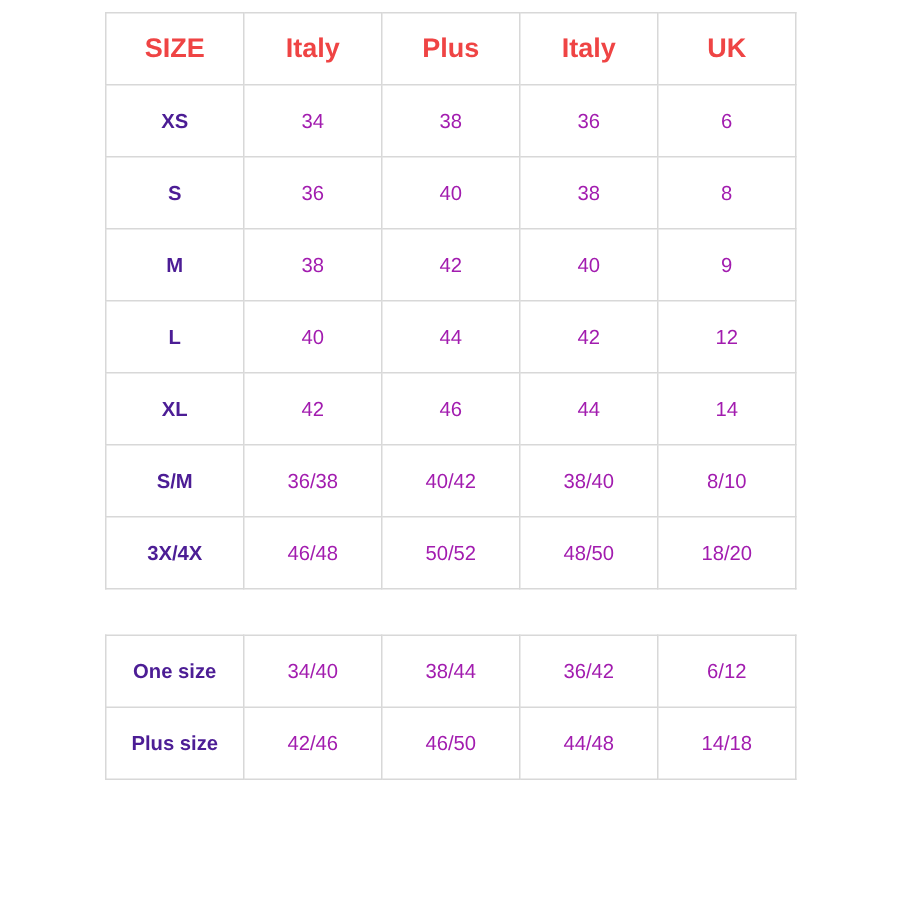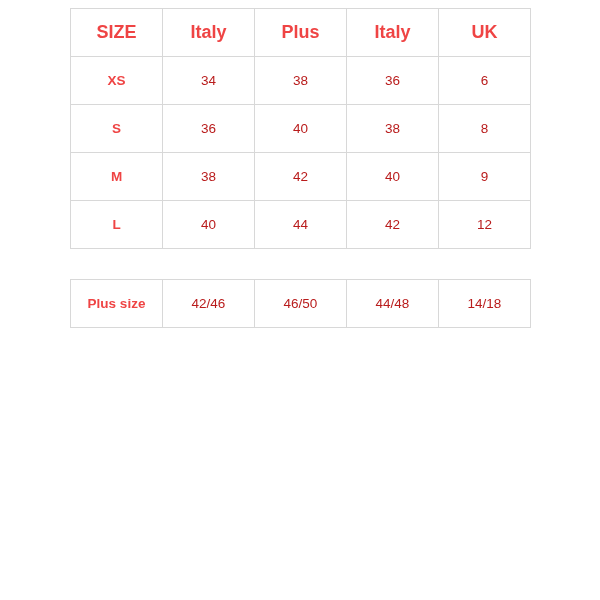"XS" table.size-table td.rowhead { color: #ef4444 -> #4c1d95 }
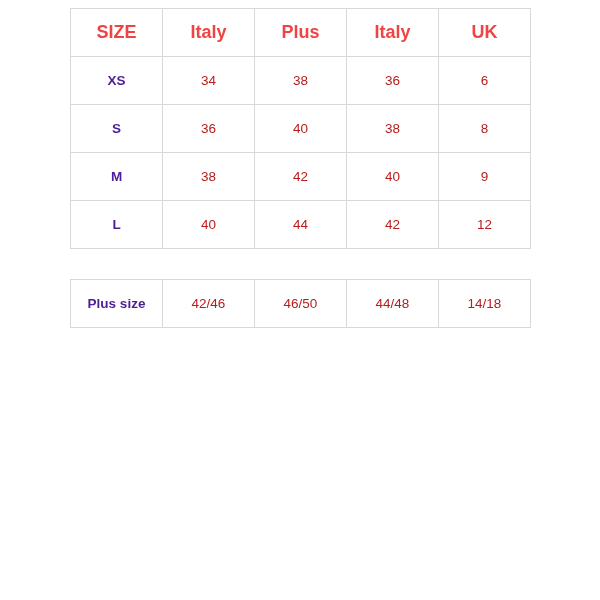"34" table.size-table td, table.size-table th { color: #b91c1c -> #a21caf }
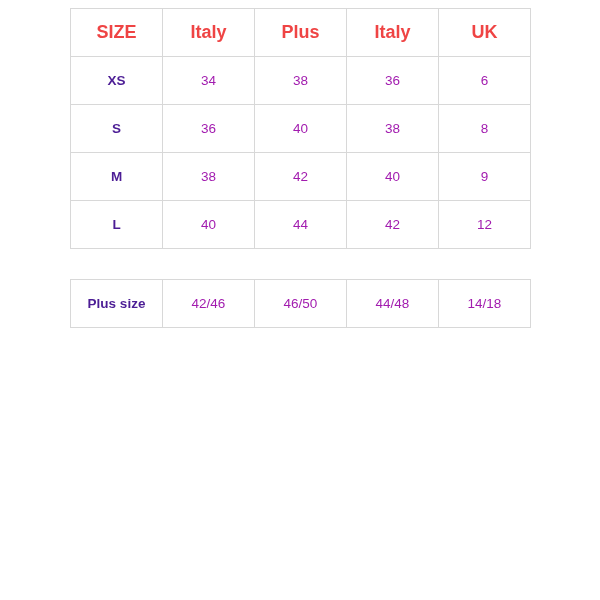"XL" tr { html: none -> <tr> <td>XL</td> <td>42</td> <td>46</td> <td>44</td> <td>14</td> </tr> }
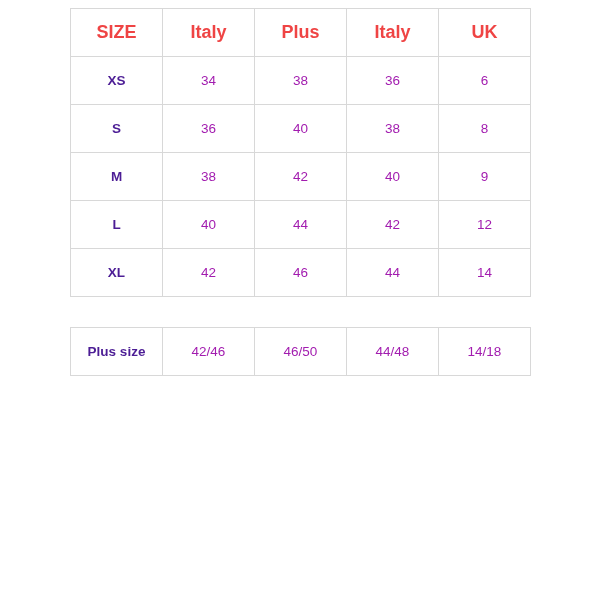"S/M" tr { html: none -> <tr> <td>S/M</td> <td>36/38</td> <td>40/42</td> <td>38/40</td> <td>8/10</td> </tr> }
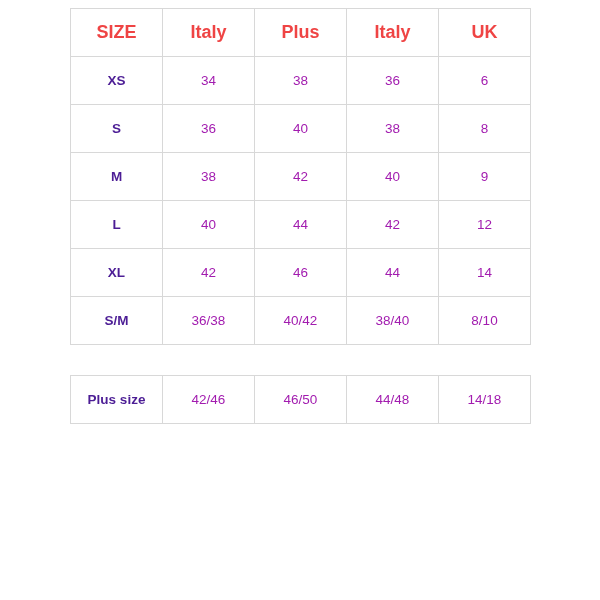"3X/4X" tr { html: none -> <tr> <td>3X/4X</td> <td>46/48</td> <td>50/52</td> <td>48/50</td> <td>18/20</td> </tr> }
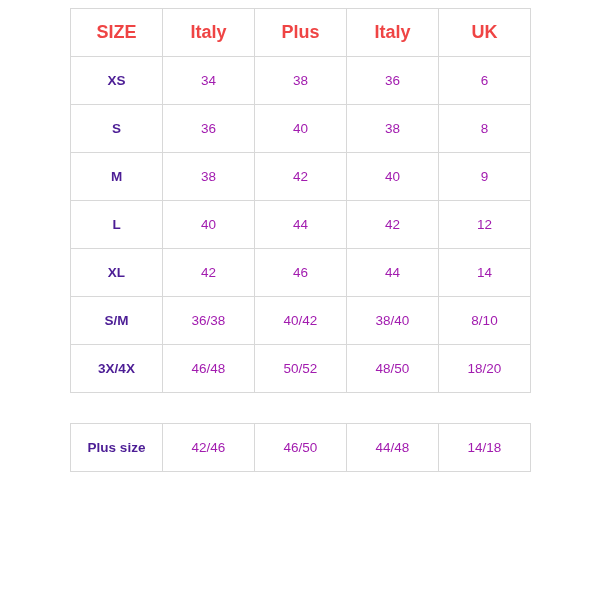"One size" tr { html: none -> <tr> <td>One size</td> <td>34/40</td> <td>38/44</td> <td>36/42</td> <td>6/12</td> </tr> }
